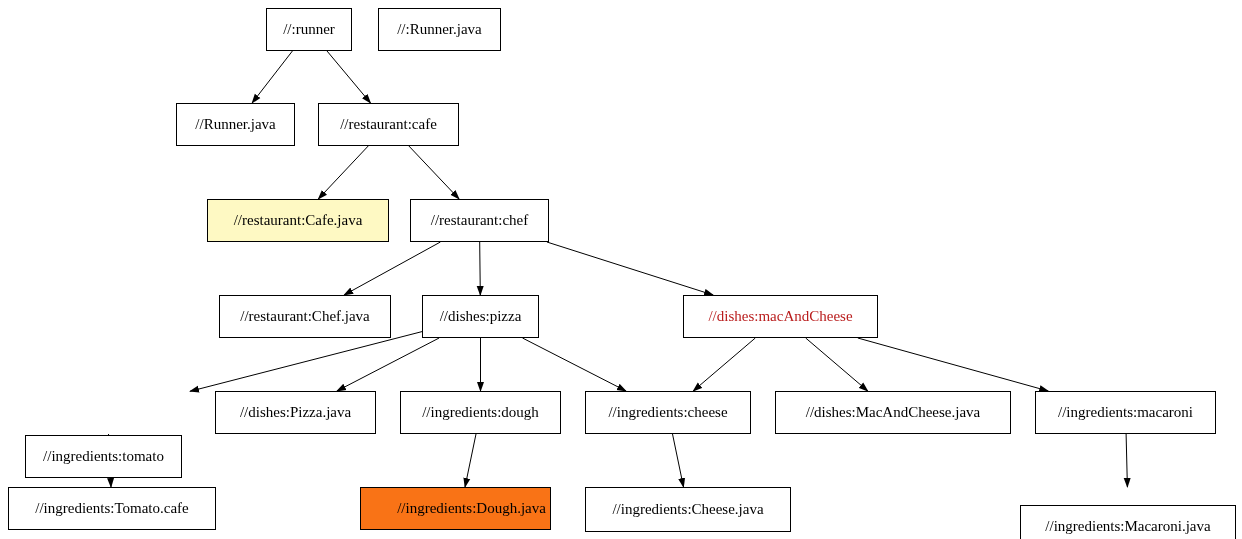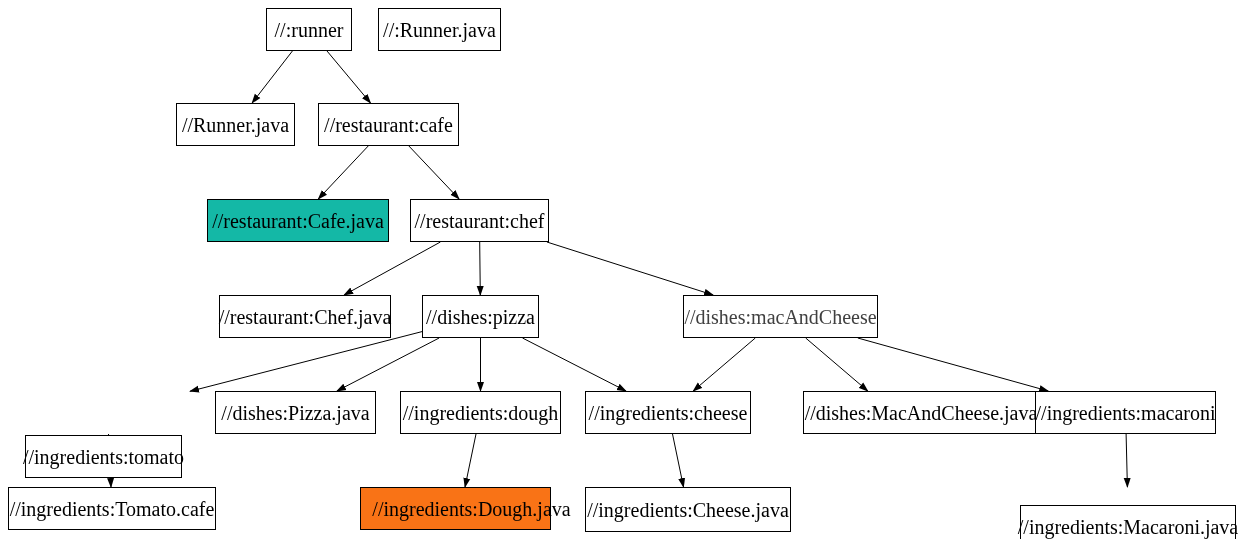"//:runner" .node { font-size: 20px -> 15px }
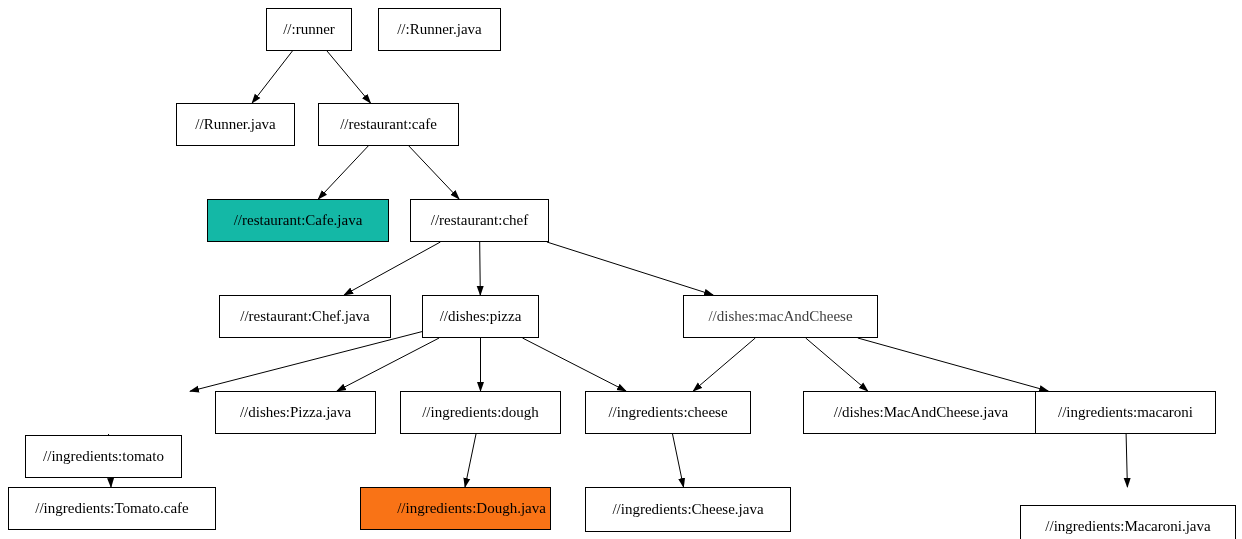"//restaurant:Cafe.java" div.node { background: #14b8a6 -> #fef9c3 }
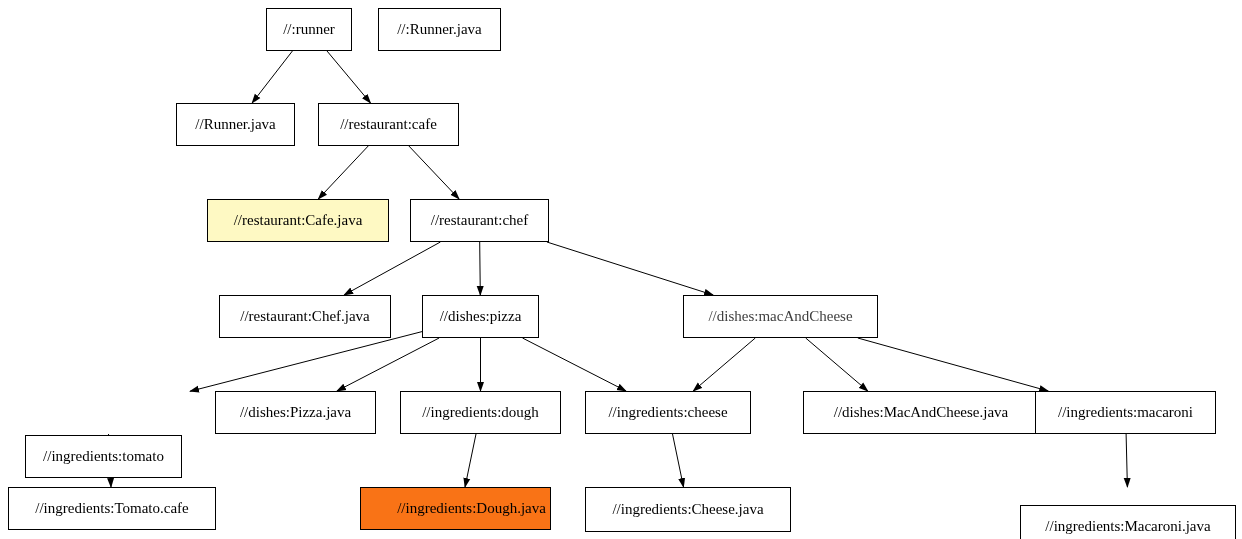"//dishes:macAndCheese" div.node { color: #404040 -> #b91c1c }
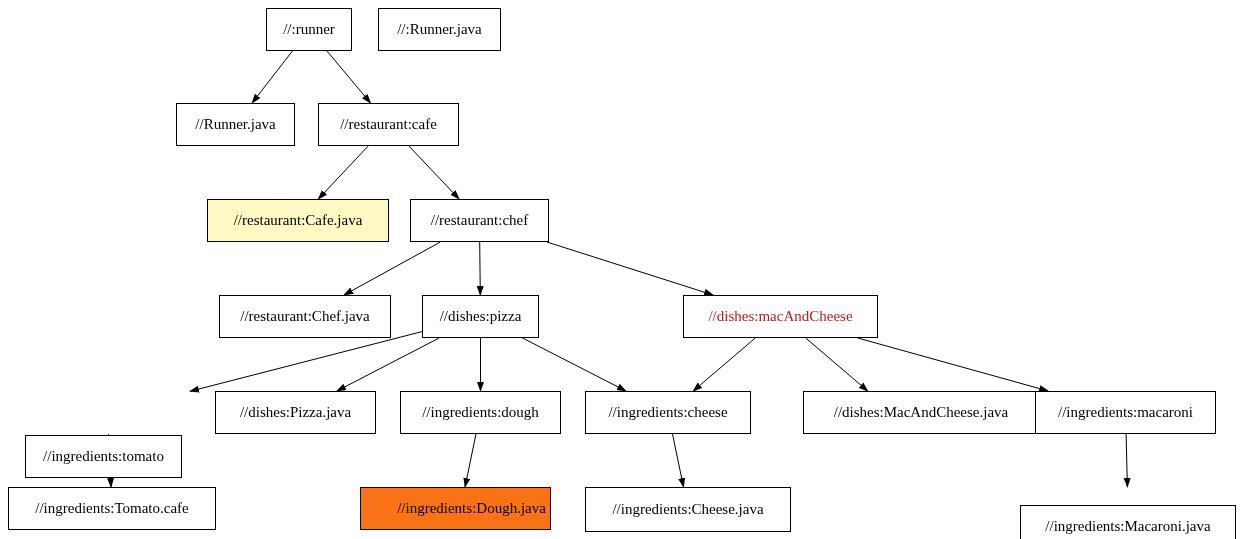"//dishes:MacAndCheese.java" div.node { margin-left: 28px -> none }
